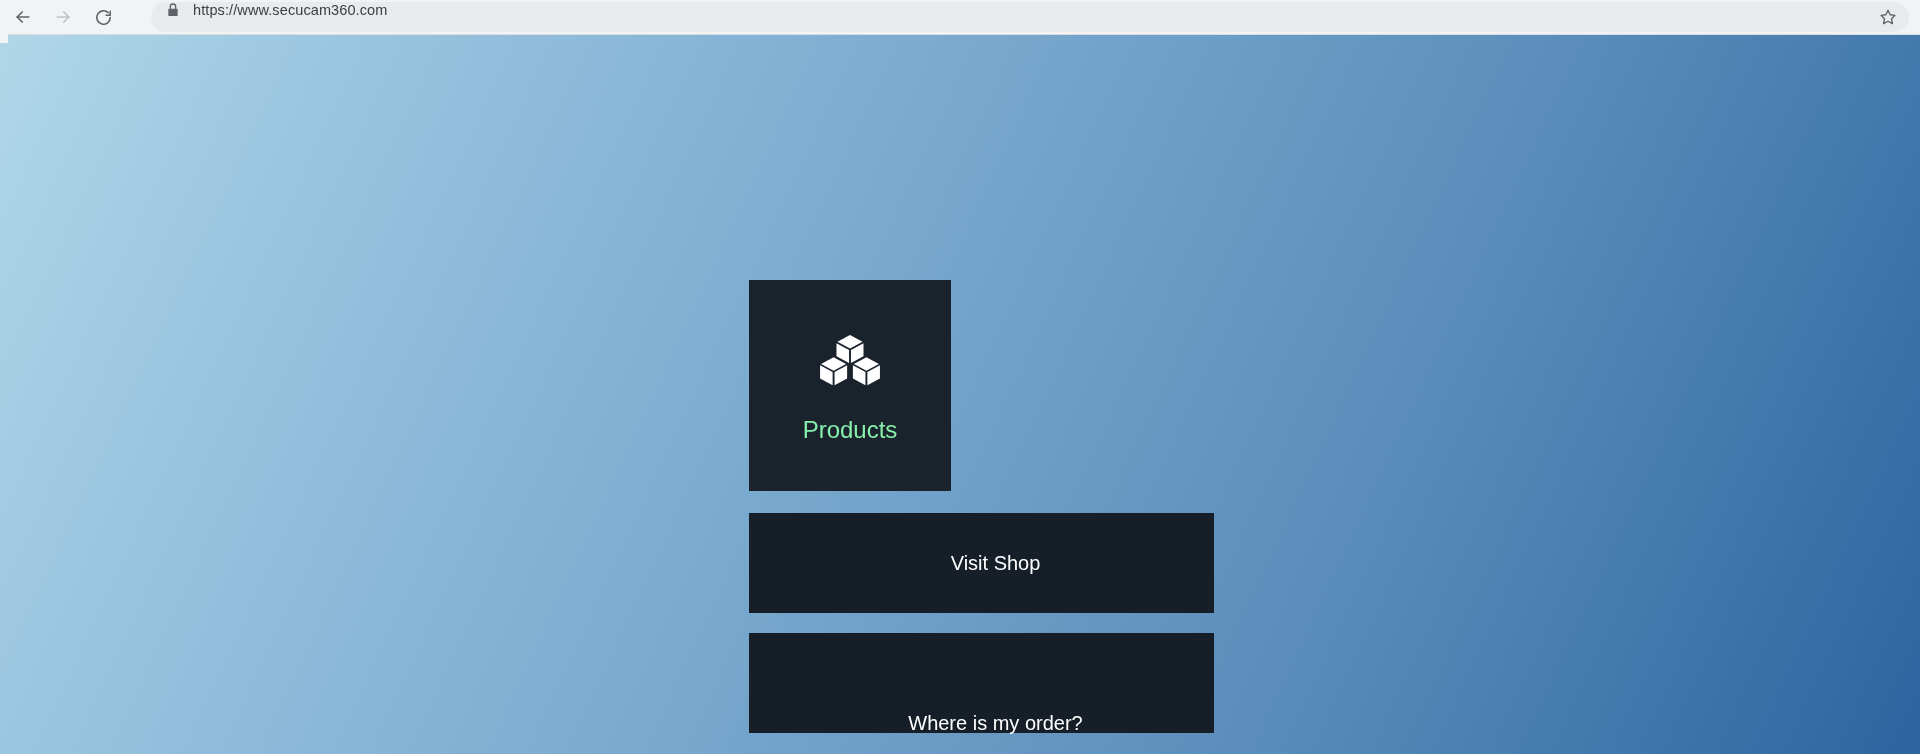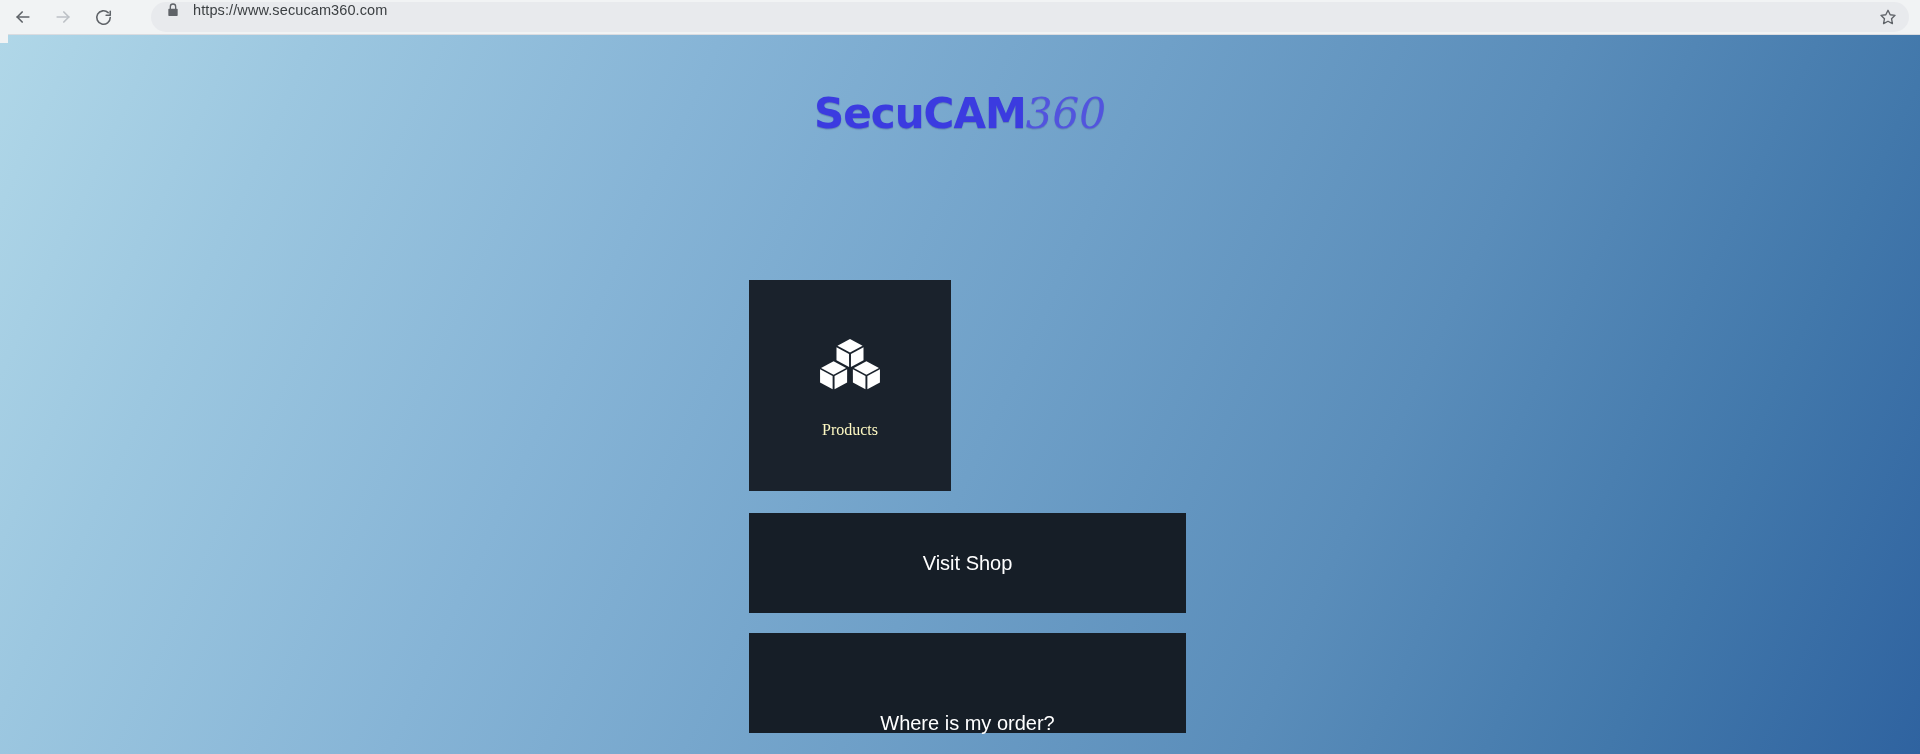"SecuCAM360" div { html: <div> <span>SecuCAM</span><span>360</span> </div> -> none }
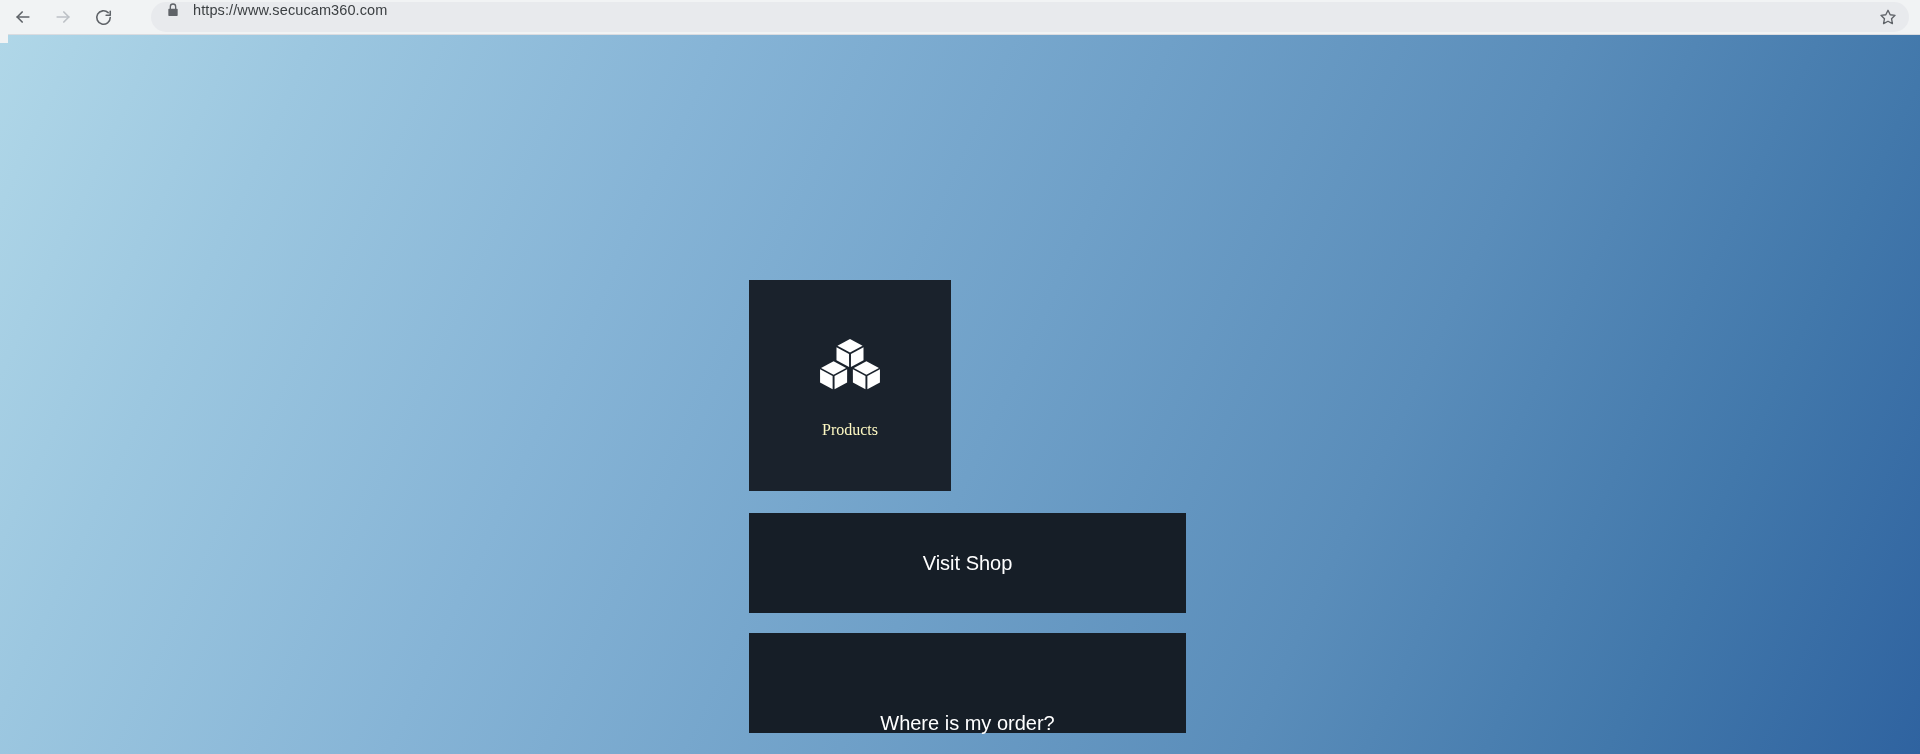"Products" .tile-label { color: #fef9c3 -> #86efac; font-family: Liberation Serif, serif -> Liberation Sans, sans-serif; font-size: 16px -> 24px }
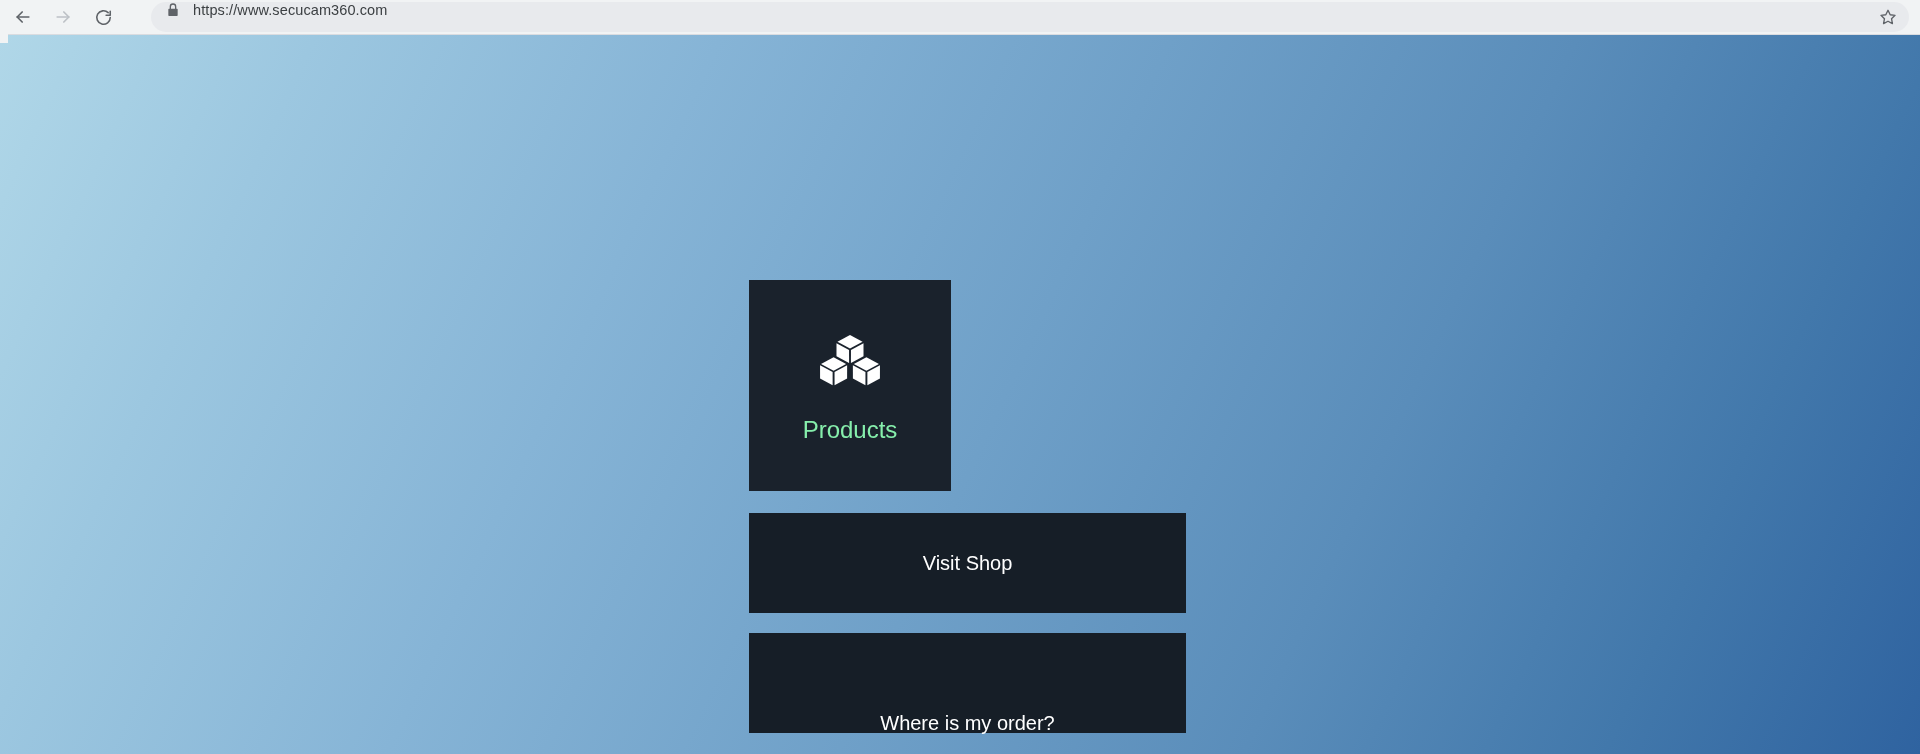"Visit Shop" .wide-btn { padding-left: none -> 28px }
